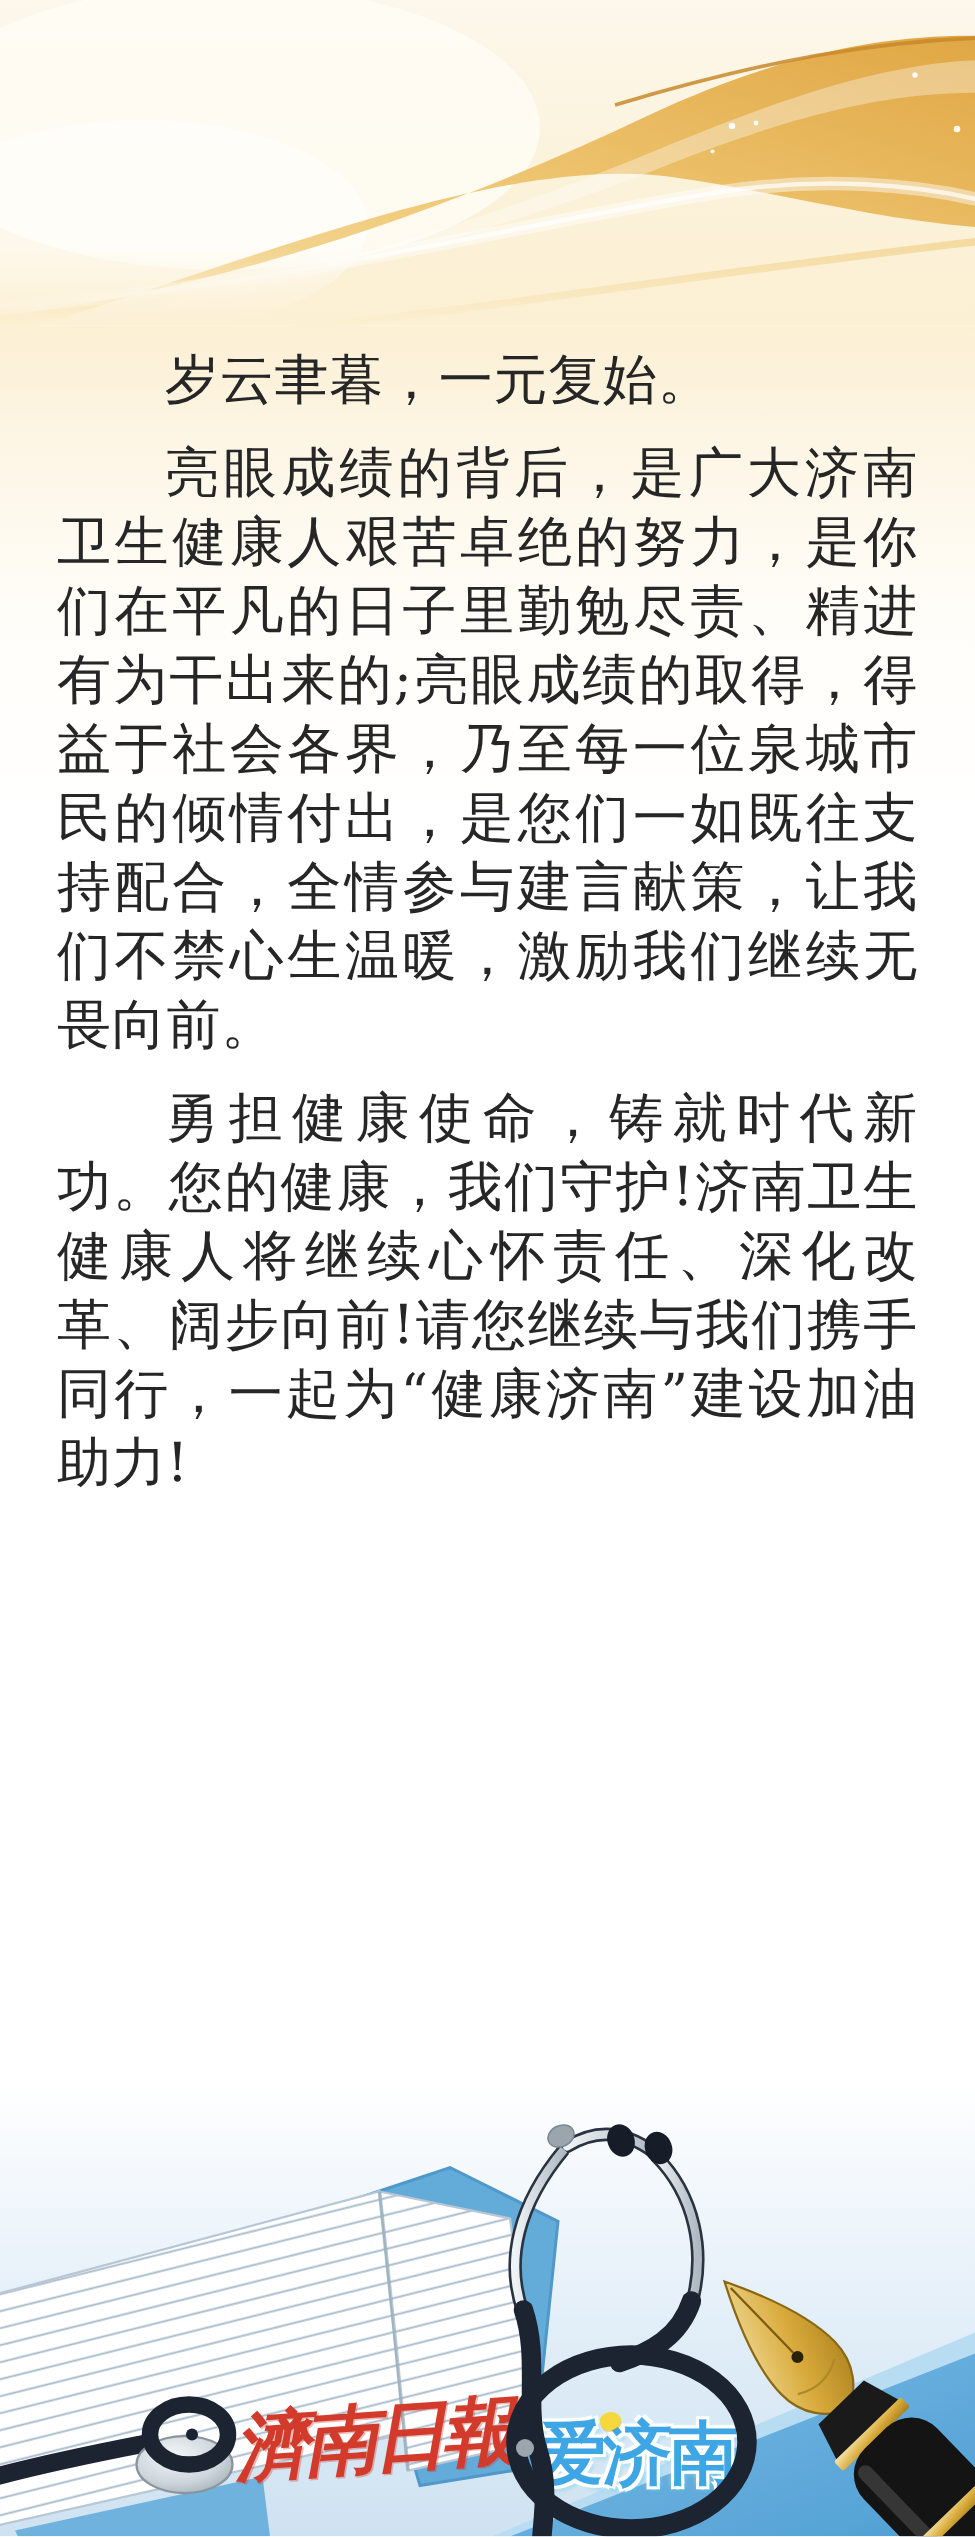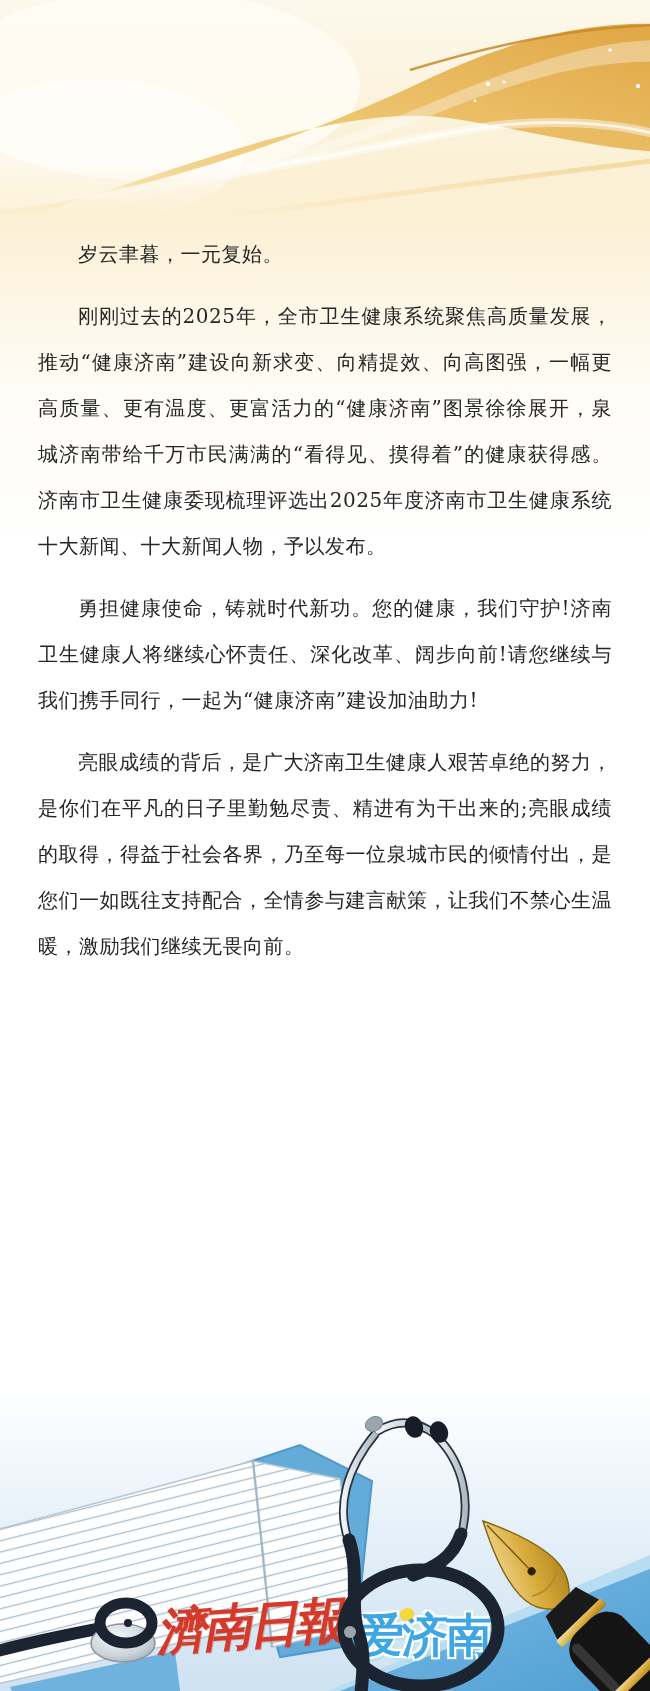"岁云聿暮，一元复始。" .letter p { font-size: 20px -> 36px }
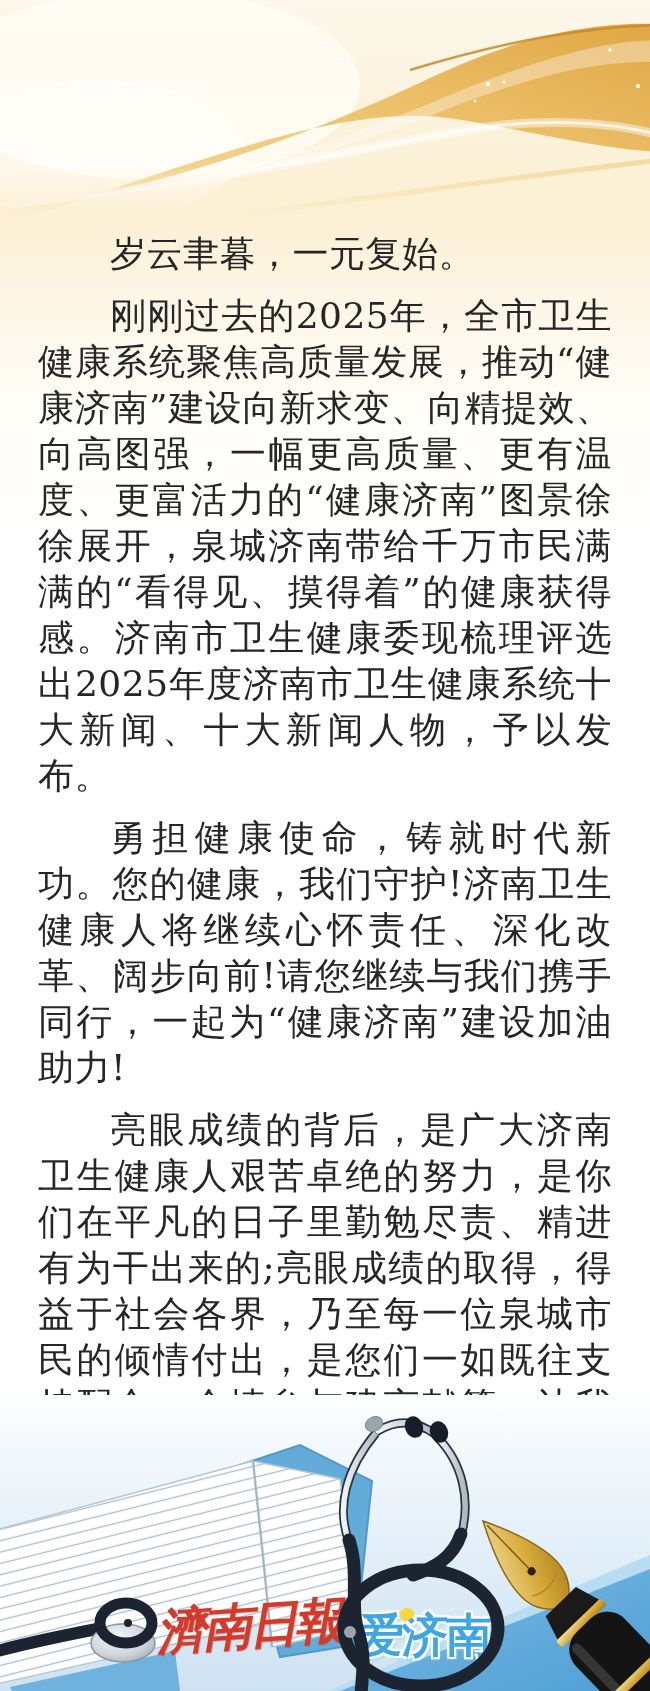"刚刚过去的2025年，全市卫生健康系统聚焦高质量发展，推动“健康济南”建设向新求" p { html: <p>刚刚过去的2025年，全市卫生健康系统聚焦高质量发展，推动“健康济南”建设向新求变、向精提效、向高图强，一幅更高质量、更有温度、更富活力的“健康济南”图景徐徐展开，泉城济南带给千万市民满满的“看得见、摸得着”的健康获得感。济南市卫生健康委现梳理评选出2025年度济南市卫生健康系统十大新闻、十大新闻人物，予以发布。</p> -> none }
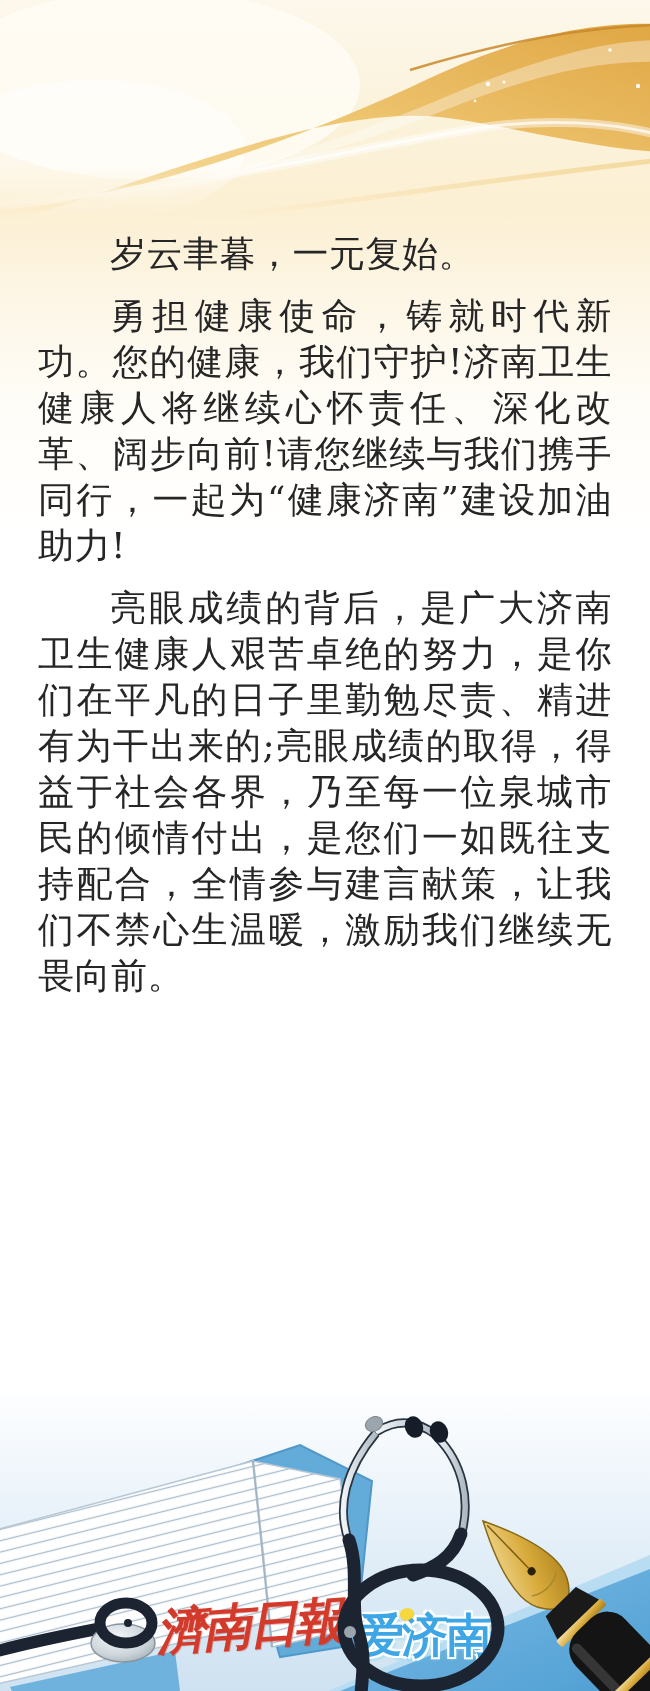"勇担健康使命，铸就时代新功。您的健康，我们守护!济南卫生健康人将继续心怀责任、深" p { order: before "亮眼成绩的背后，是广大济南卫生健康人艰苦卓绝的努力，是你们在平凡的日子里勤勉尽责" -> after "亮眼成绩的背后，是广大济南卫生健康人艰苦卓绝的努力，是你们在平凡的日子里勤勉尽责" }
